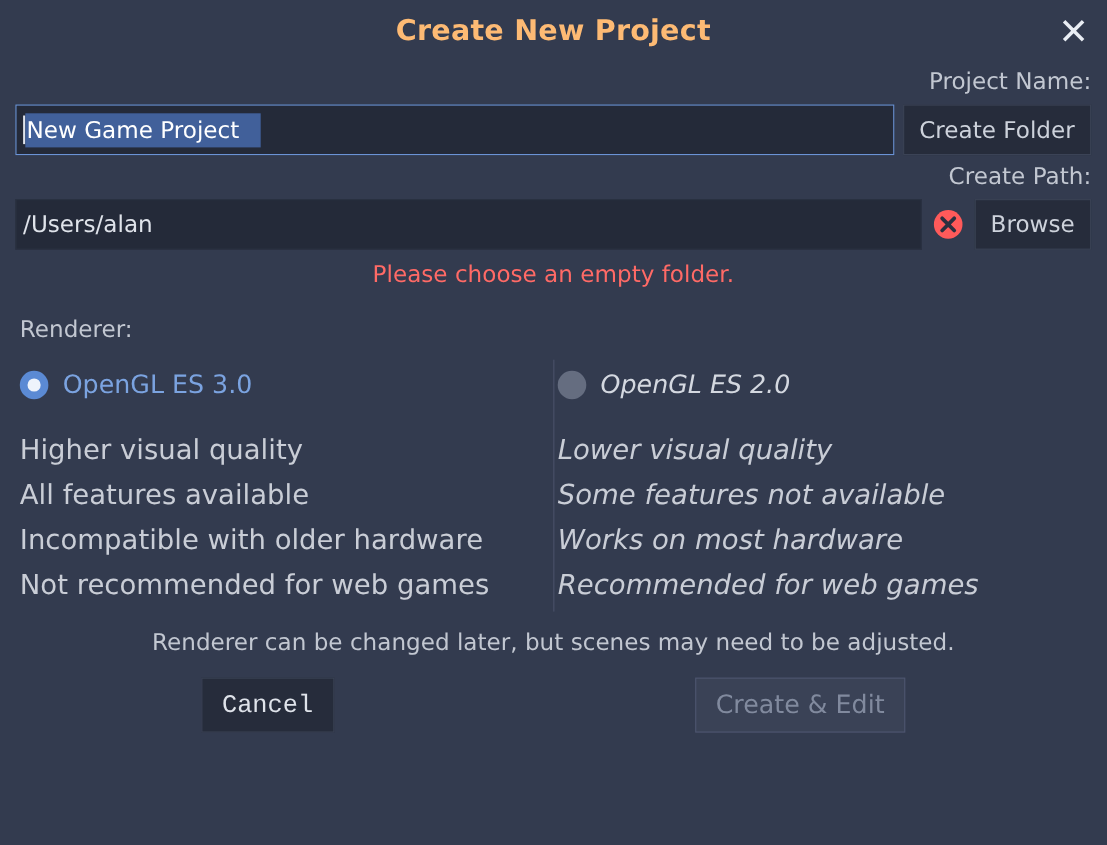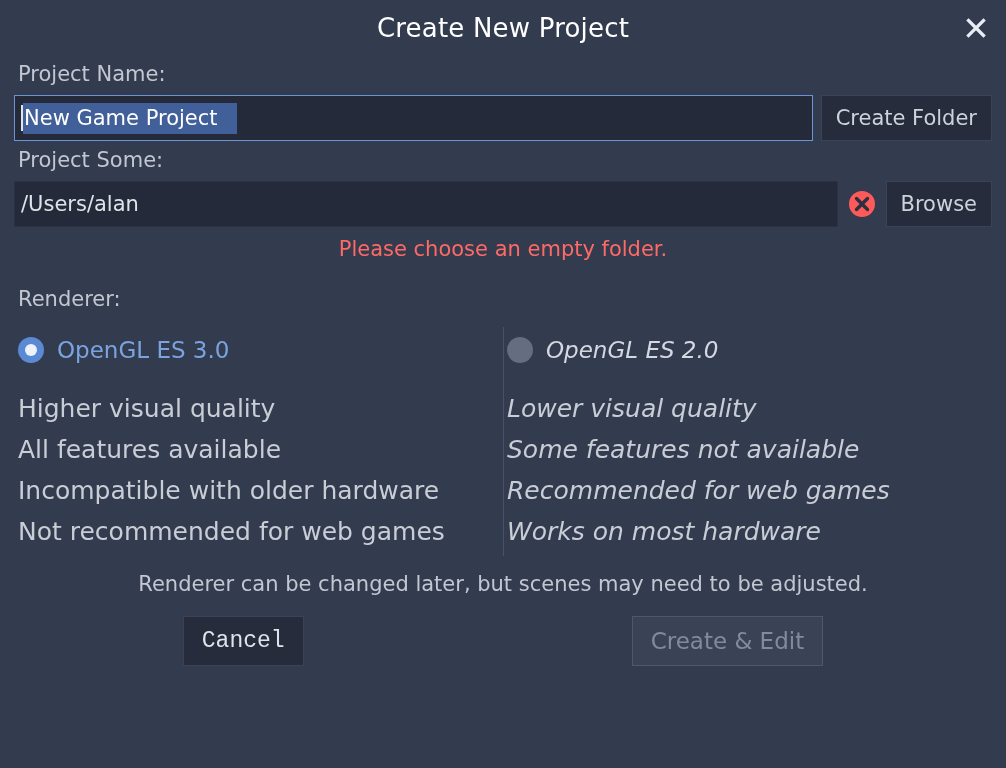"Create New Project" .title-text { color: #ffffff -> #fdba74; font-weight: normal -> bold }
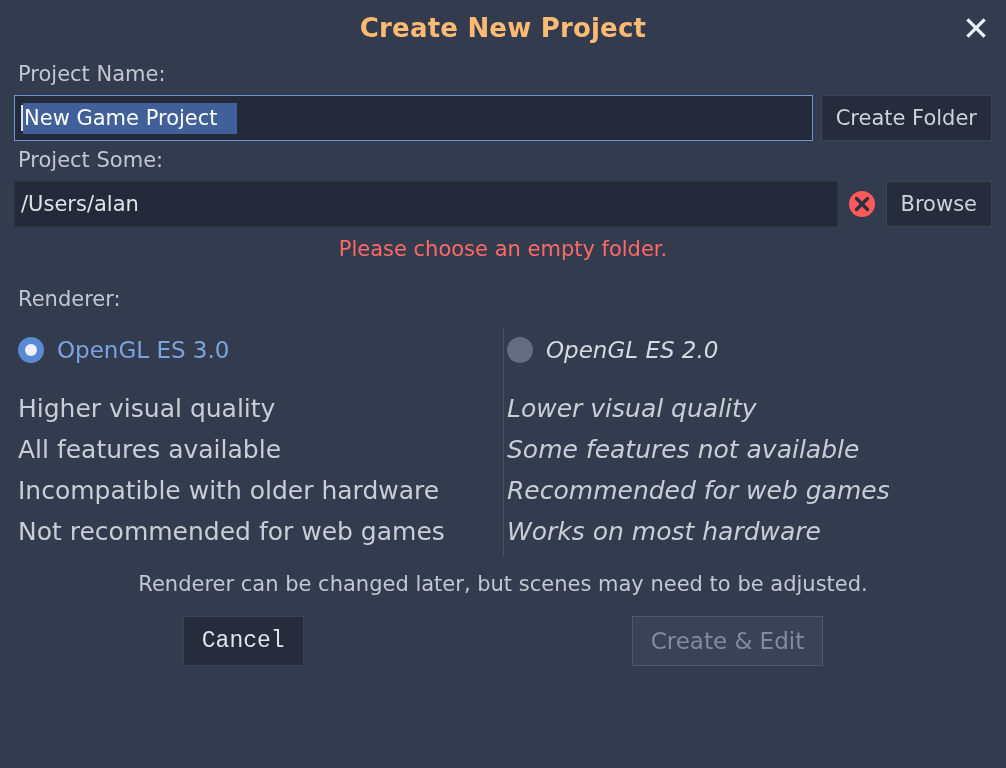"Project Name:" .field-label { text-align: none -> right }
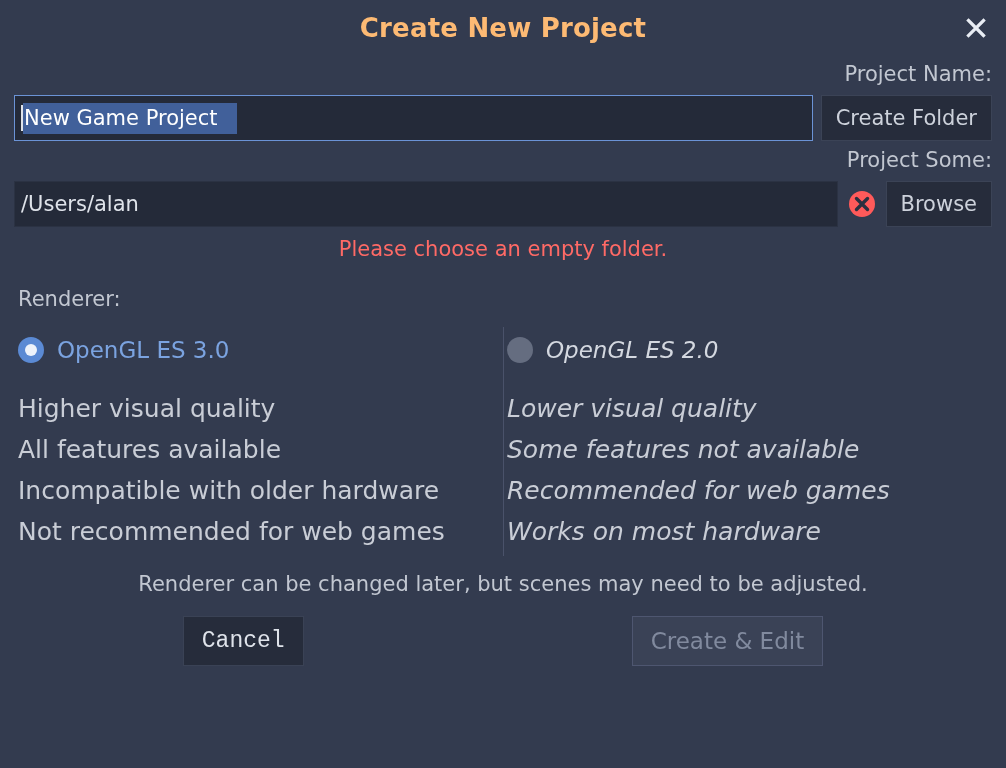"Project Some:" div.field-label { text: Project Some -> Create Path }
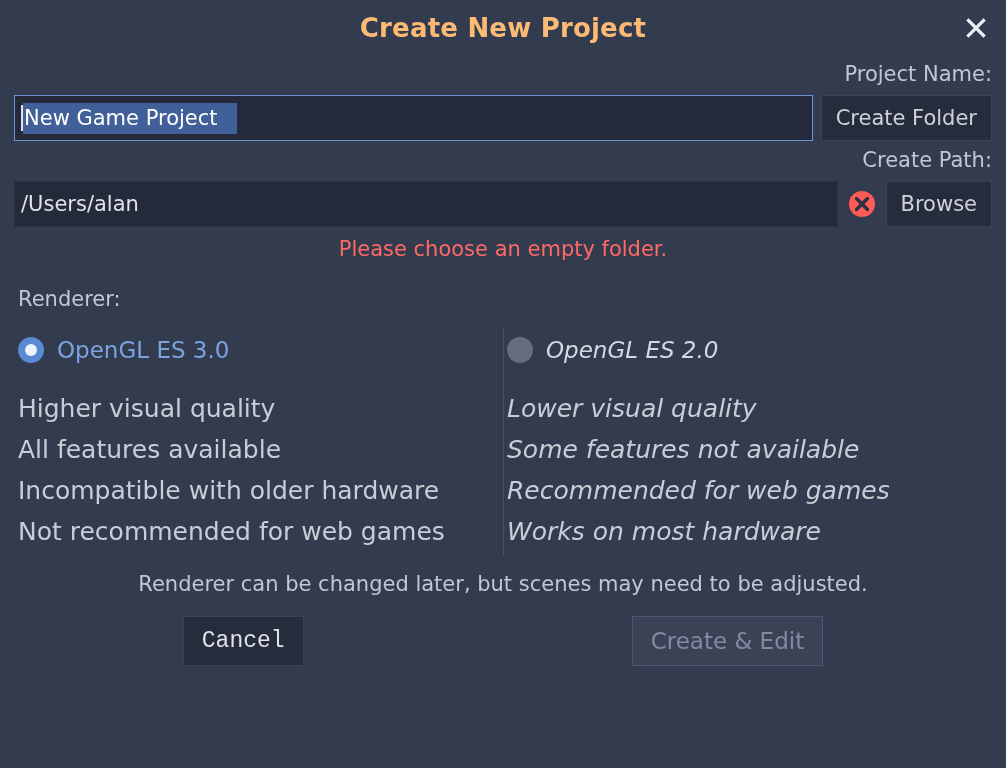"Recommended for web games" div.feature-item { order: before "Works on most hardware" -> after "Works on most hardware" }
